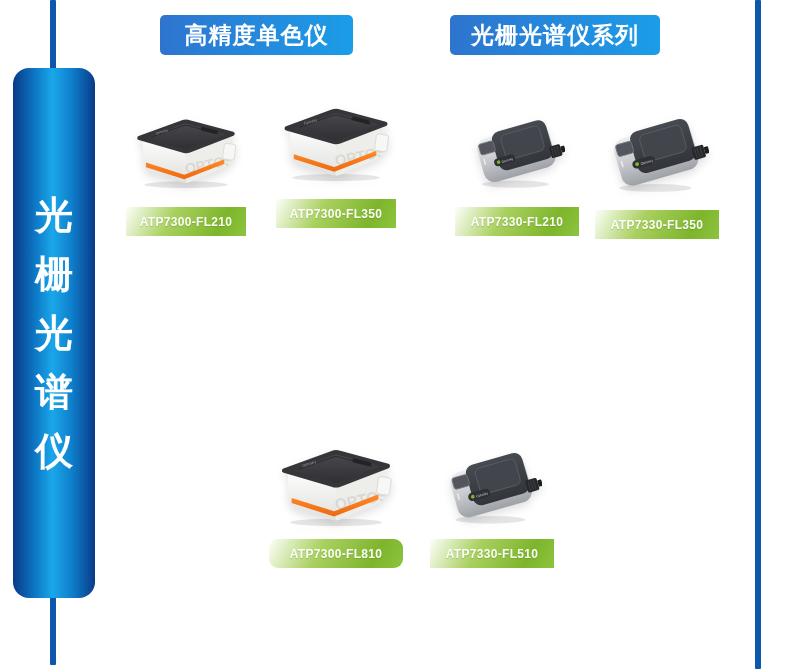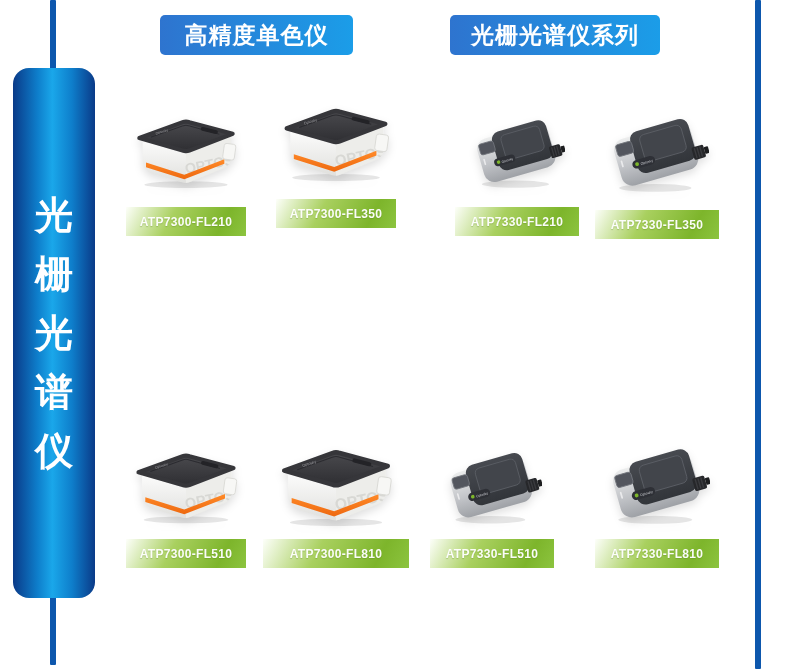"ATP7300-FL510" div.product { html: <div> <svg> <use></use> </svg> <div>ATP7300-FL510</div> </div> -> none }
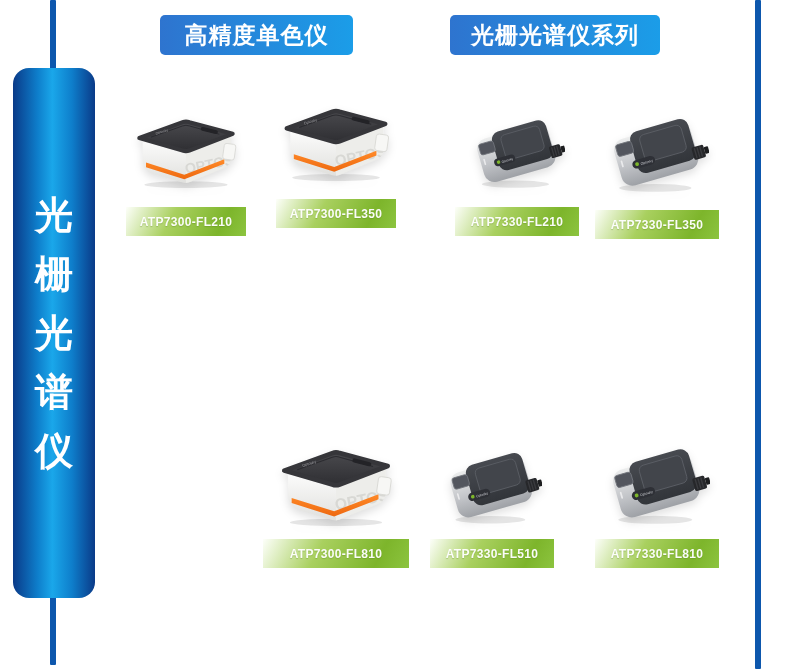"ATP7300-FL810" .w126 { border-radius: none -> 9px; width: 146px -> 134px }
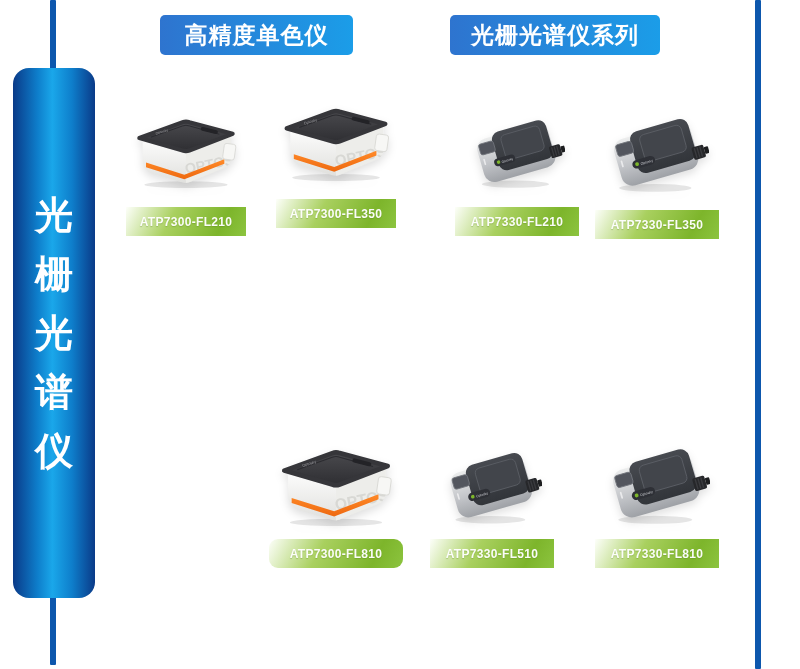"ATP7330-FL810" div.product { html: <div> <svg> <use></use> </svg> <div>ATP7330-FL810</div> </div> -> none }
